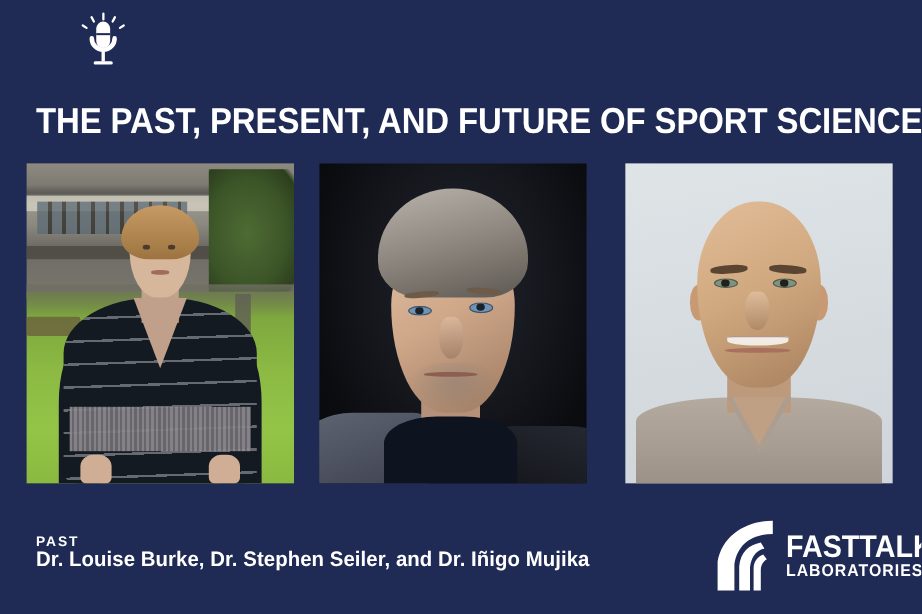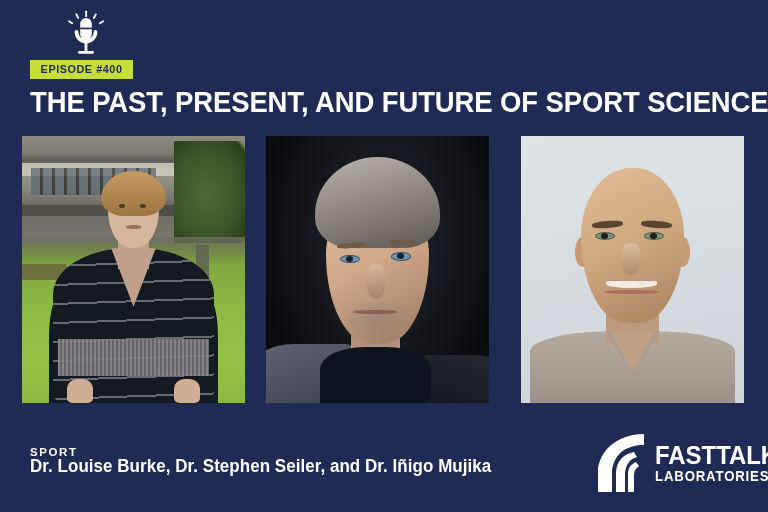"EPISODE #400" div { html: <div> <span>EPISODE #400</span> </div> -> none }
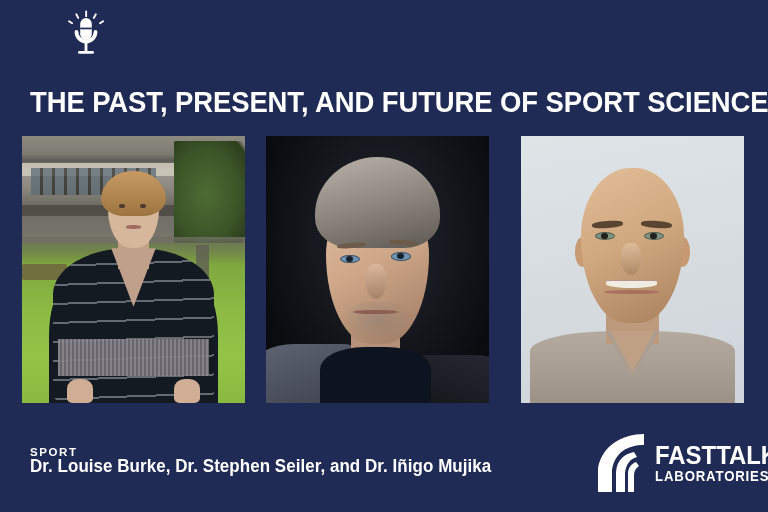"SPORT" div { text: SPORT -> PAST }
